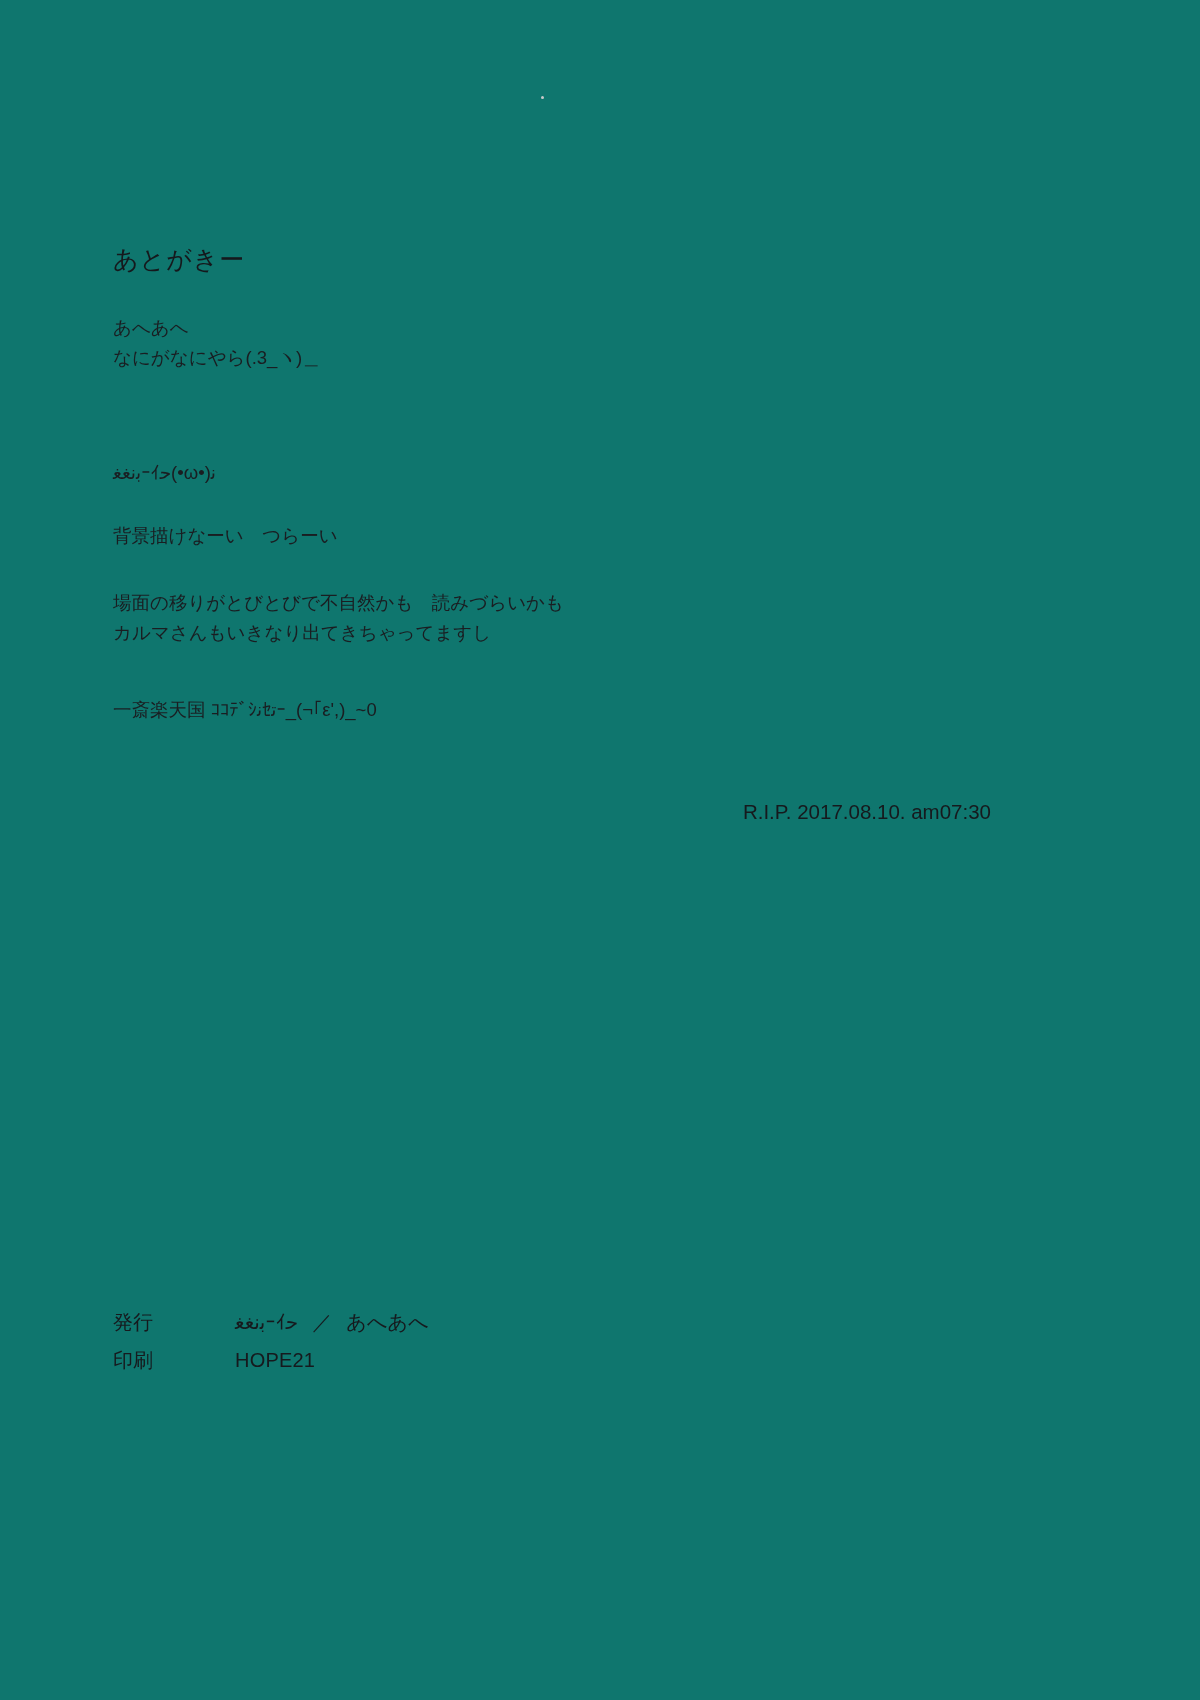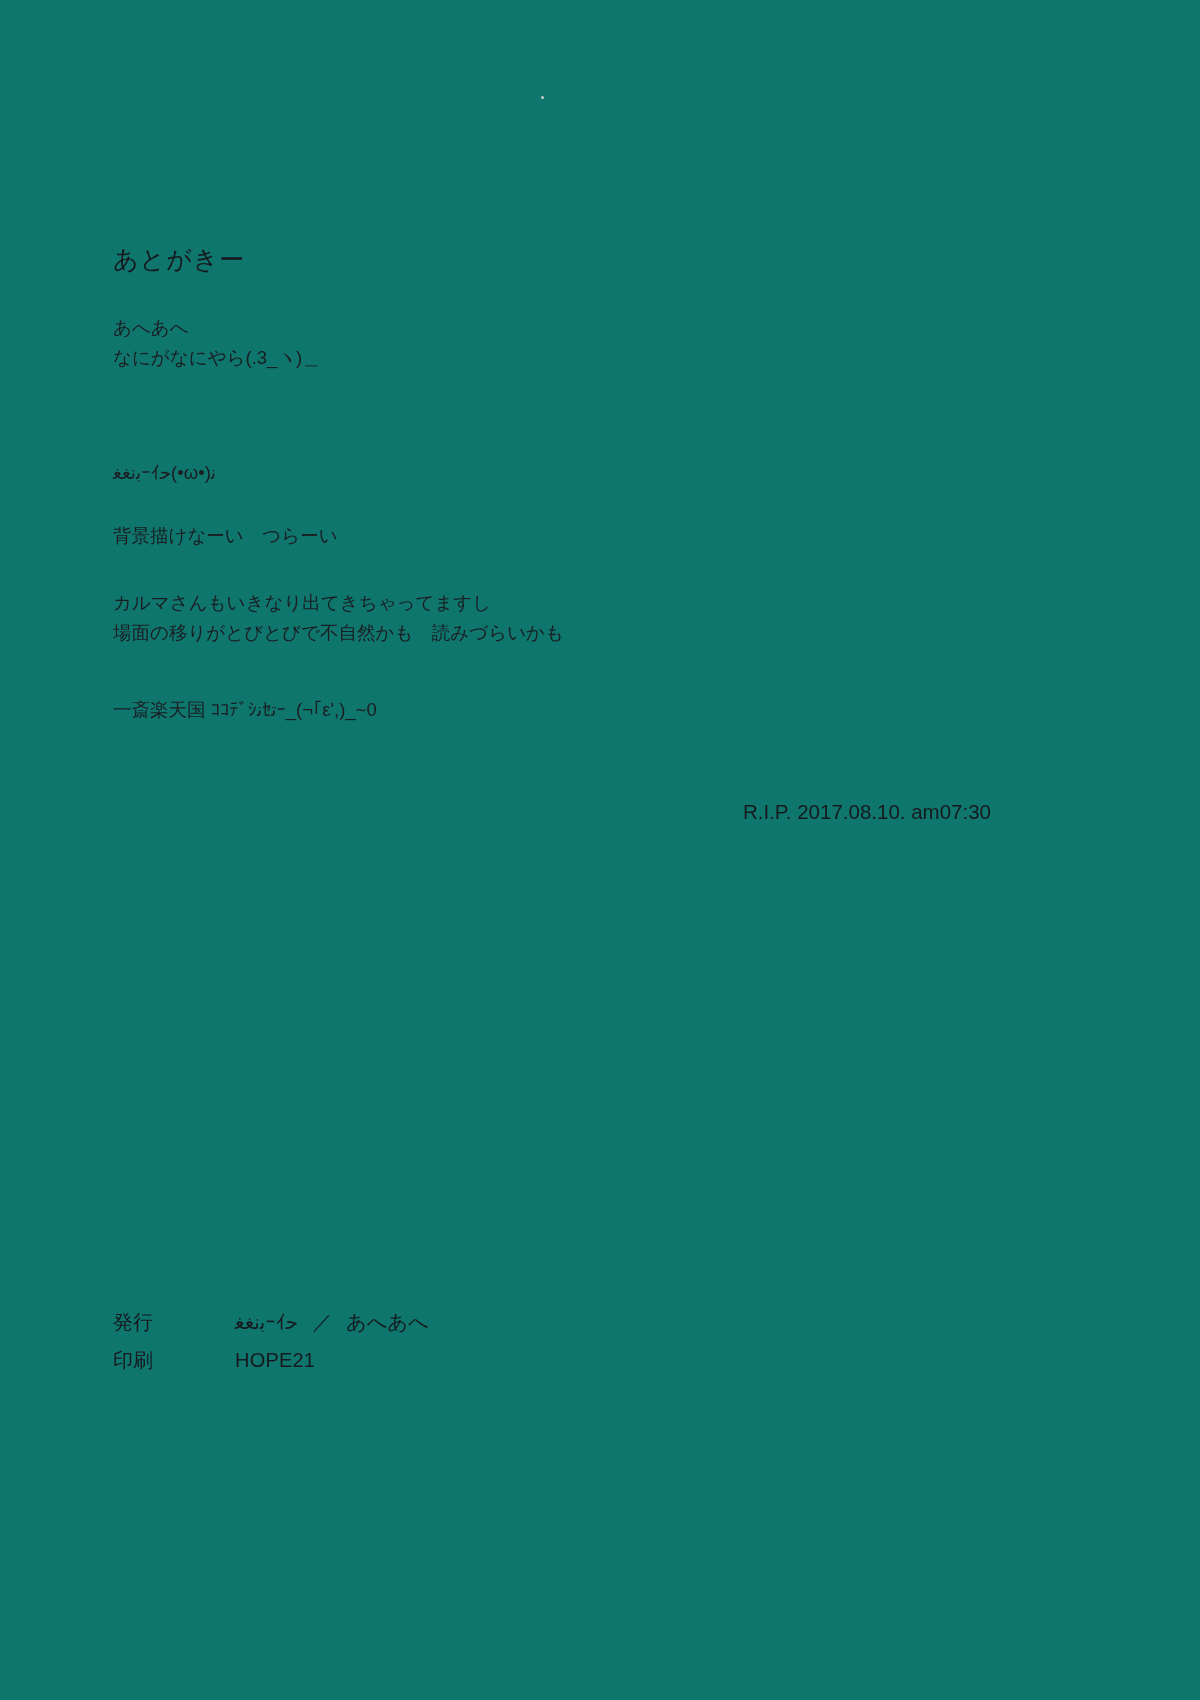"カルマさんもいきなり出てきちゃってますし" div { order: before "場面の移りがとびとびで不自然かも 読みづらいかも" -> after "場面の移りがとびとびで不自然かも 読みづらいかも" }
